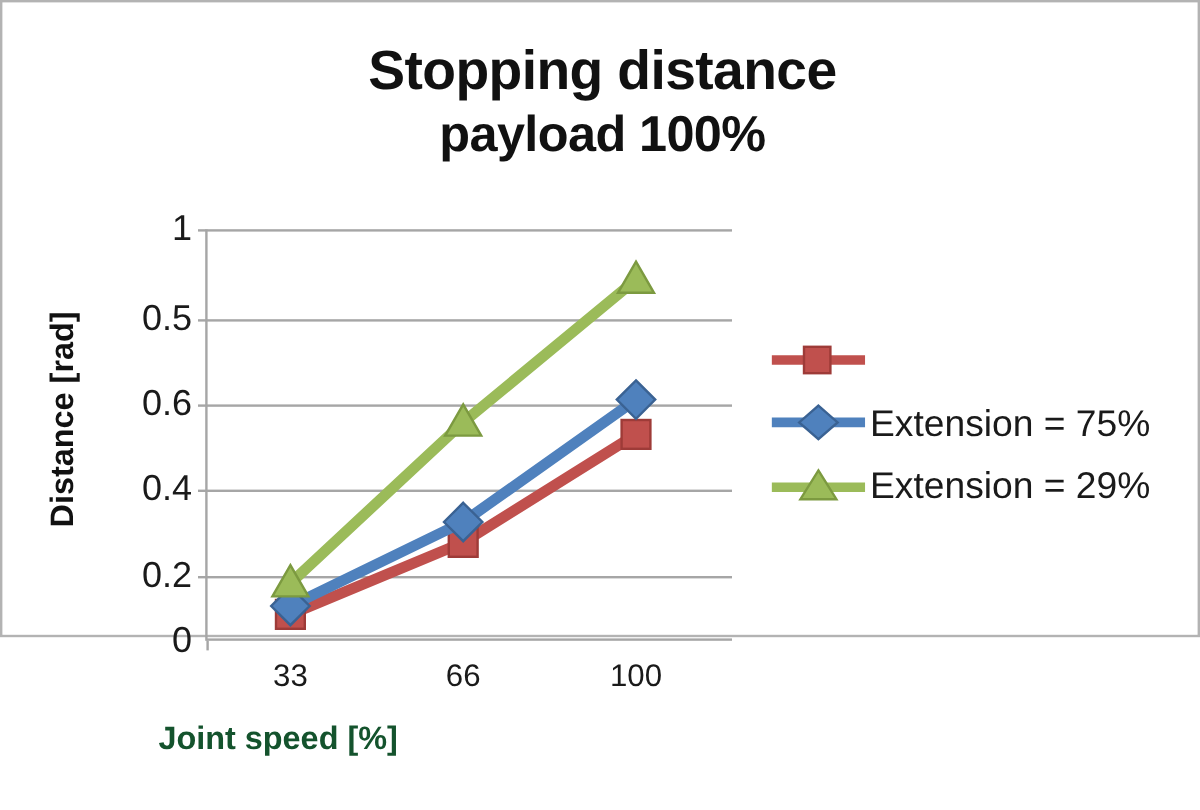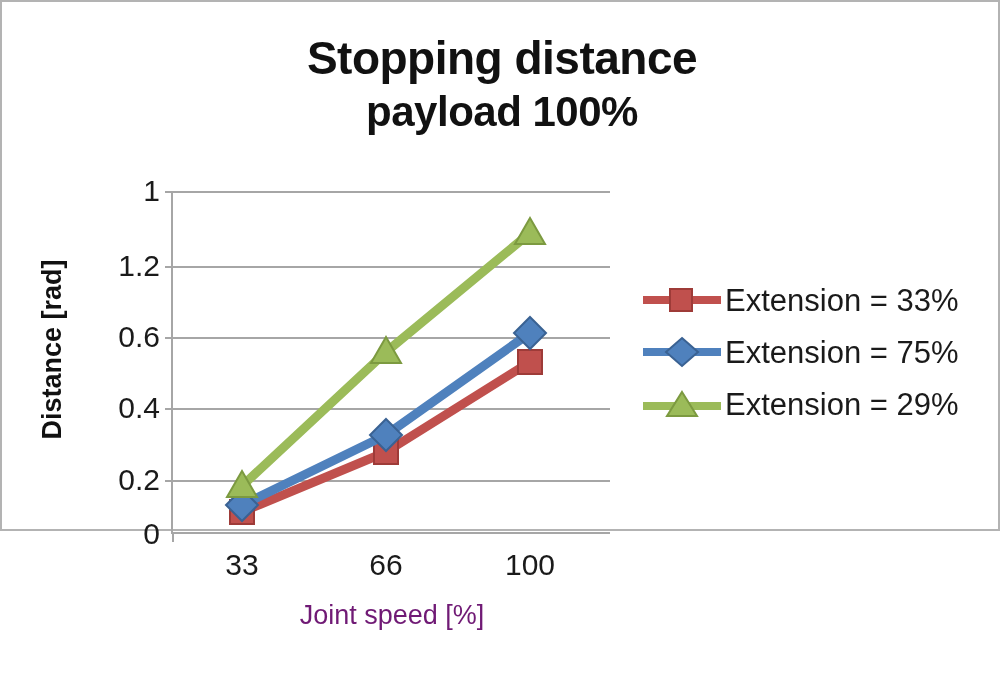"1.2" div.ytick-label { text: 1.2 -> 0.5 }
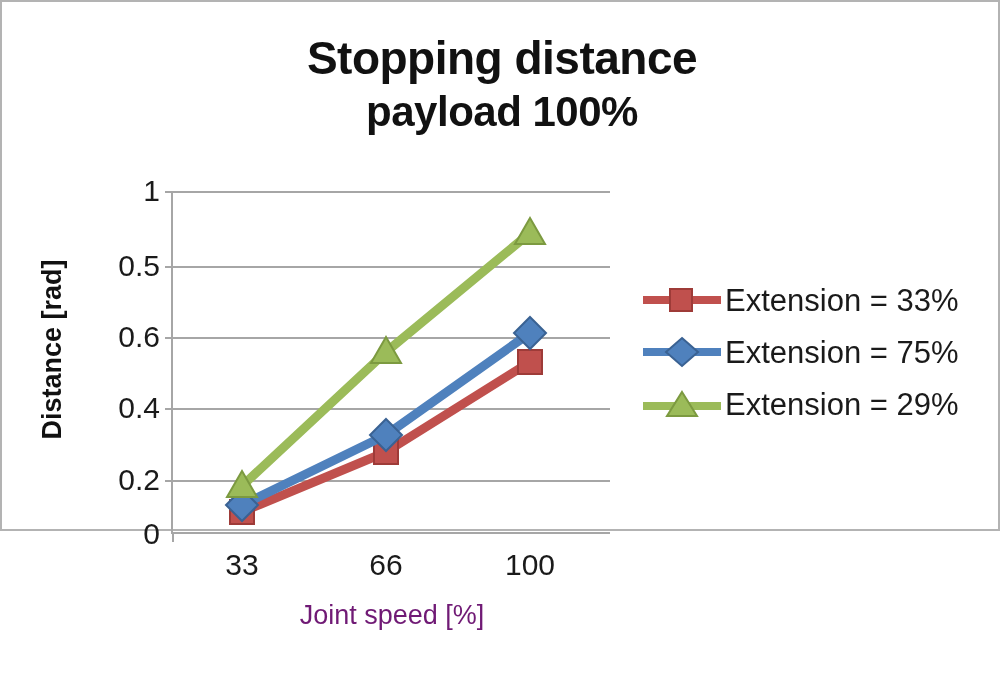"Extension = 33%" span.legend-label { html: <span>Extension = 33%</span> -> none }
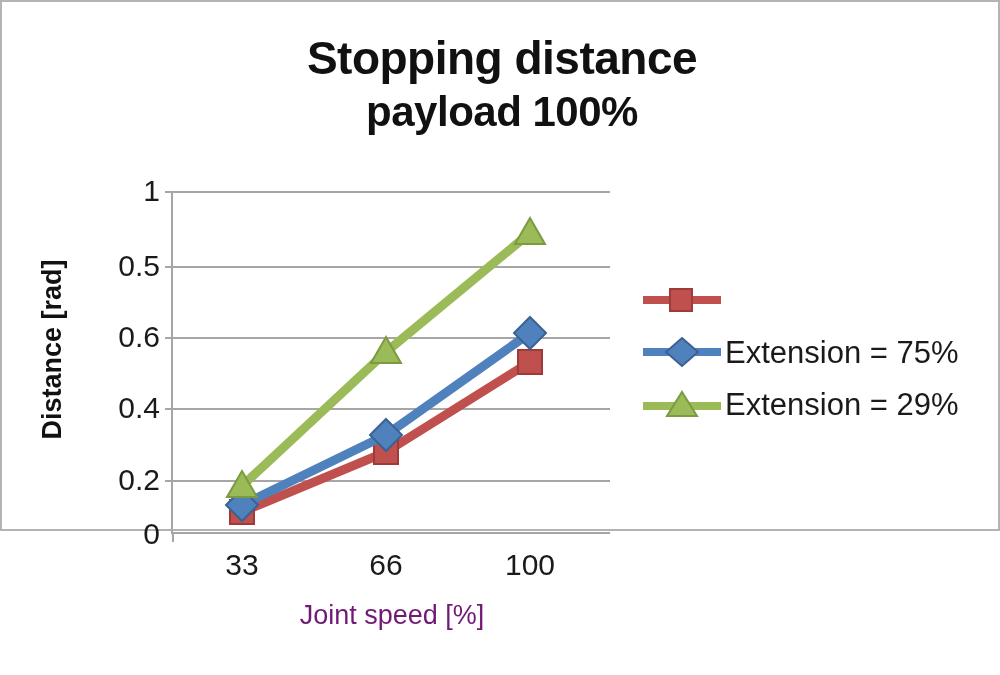"33" .xtick-label { font-size: 30px -> 26px }
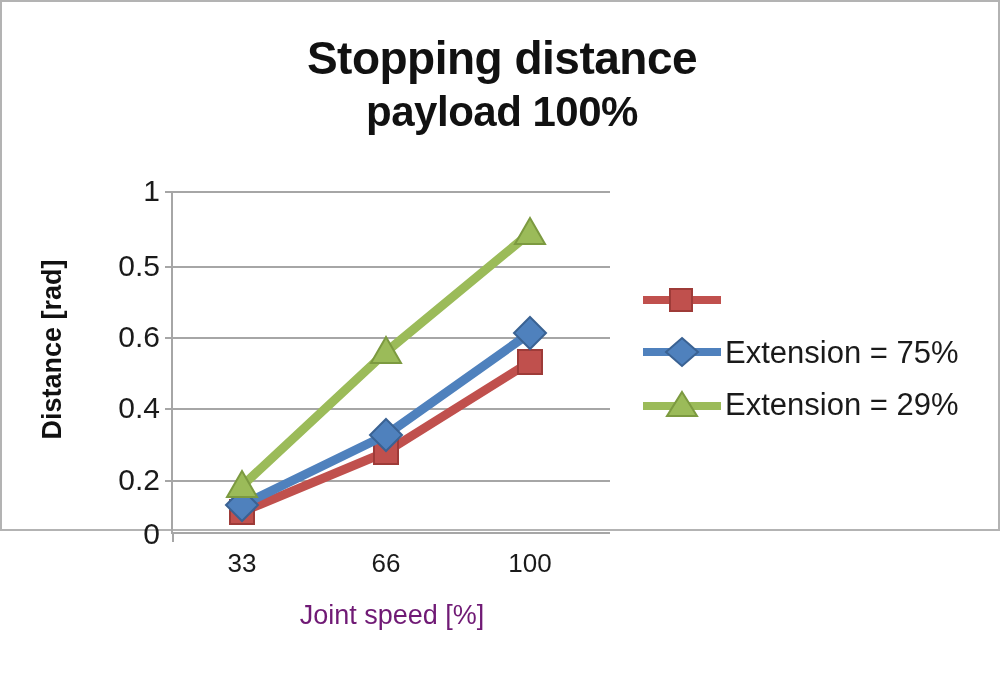"Joint speed [%]" #x-axis-title { color: #701a75 -> #14532d; font-weight: normal -> bold; text-align: center -> none }
